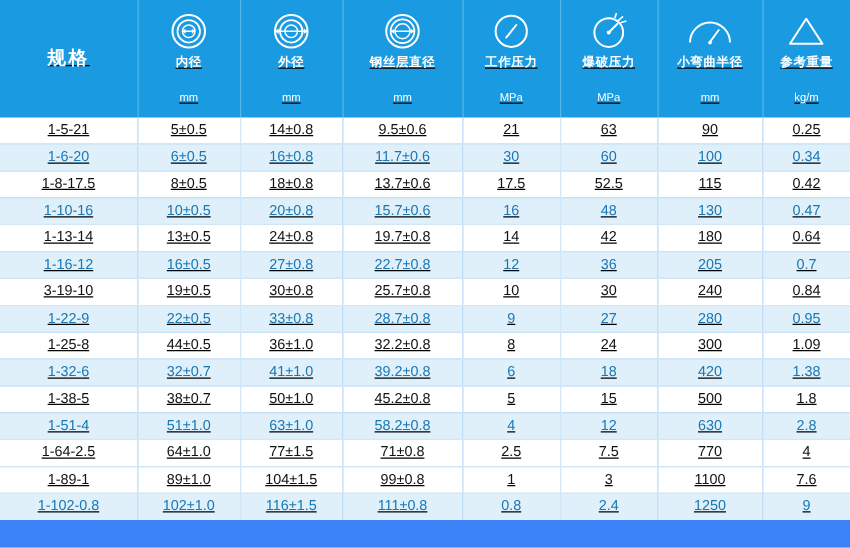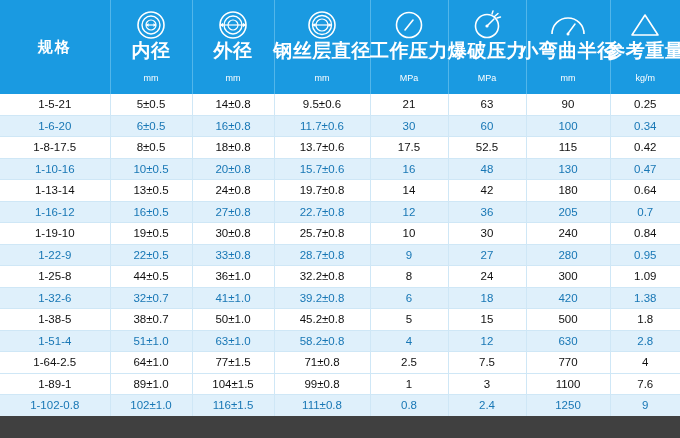"规格" #spec-table-wrap { background: #404040 -> #3b82f6; text-decoration: none -> underline }
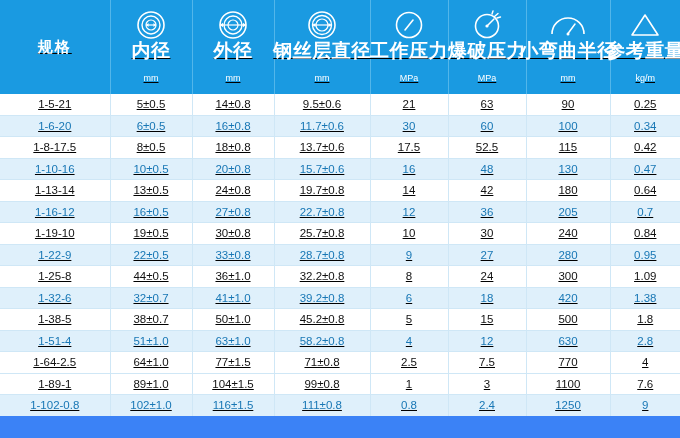"内径" .htitle { font-size: 19px -> 10px }
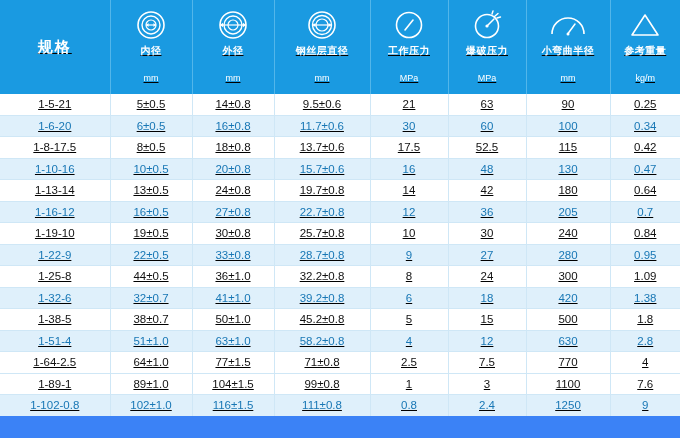"1-19-10" td { text: 1-19-10 -> 3-19-10 }
